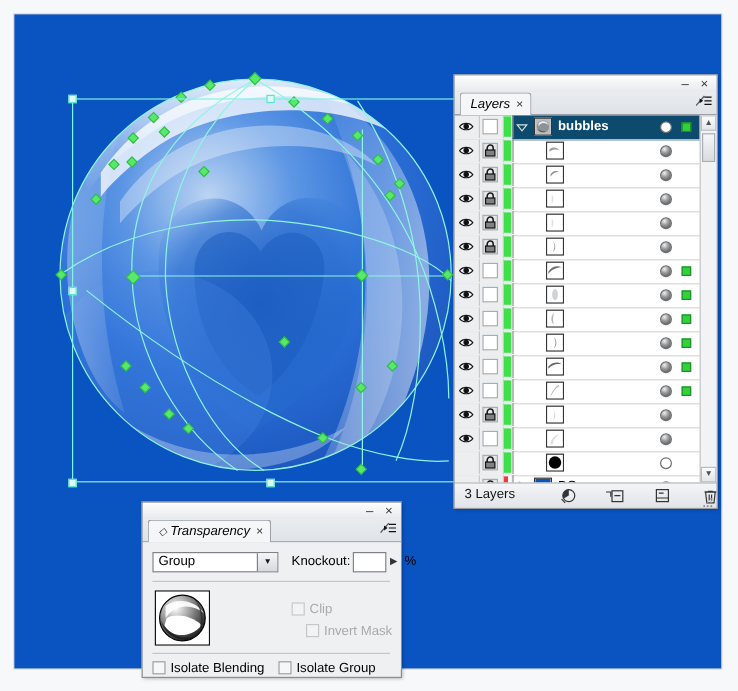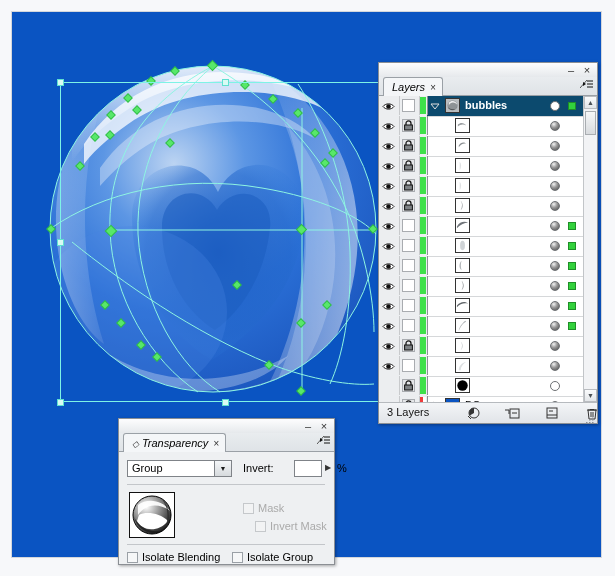"Invert:" div.opl { text: Invert -> Knockout }
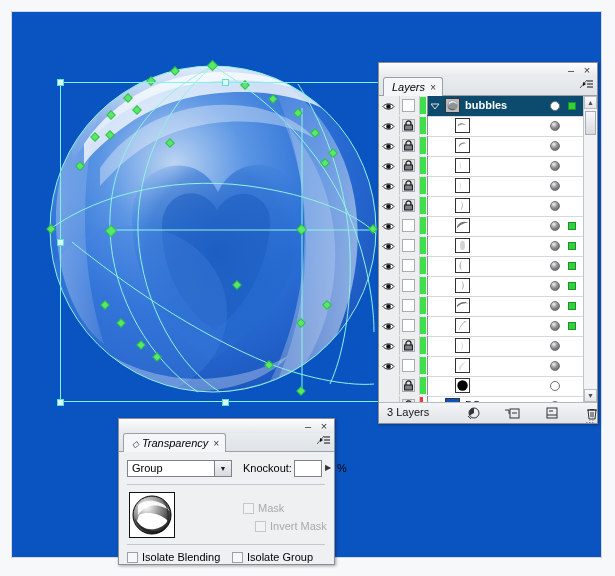"Mask" span { text: Mask -> Clip }
